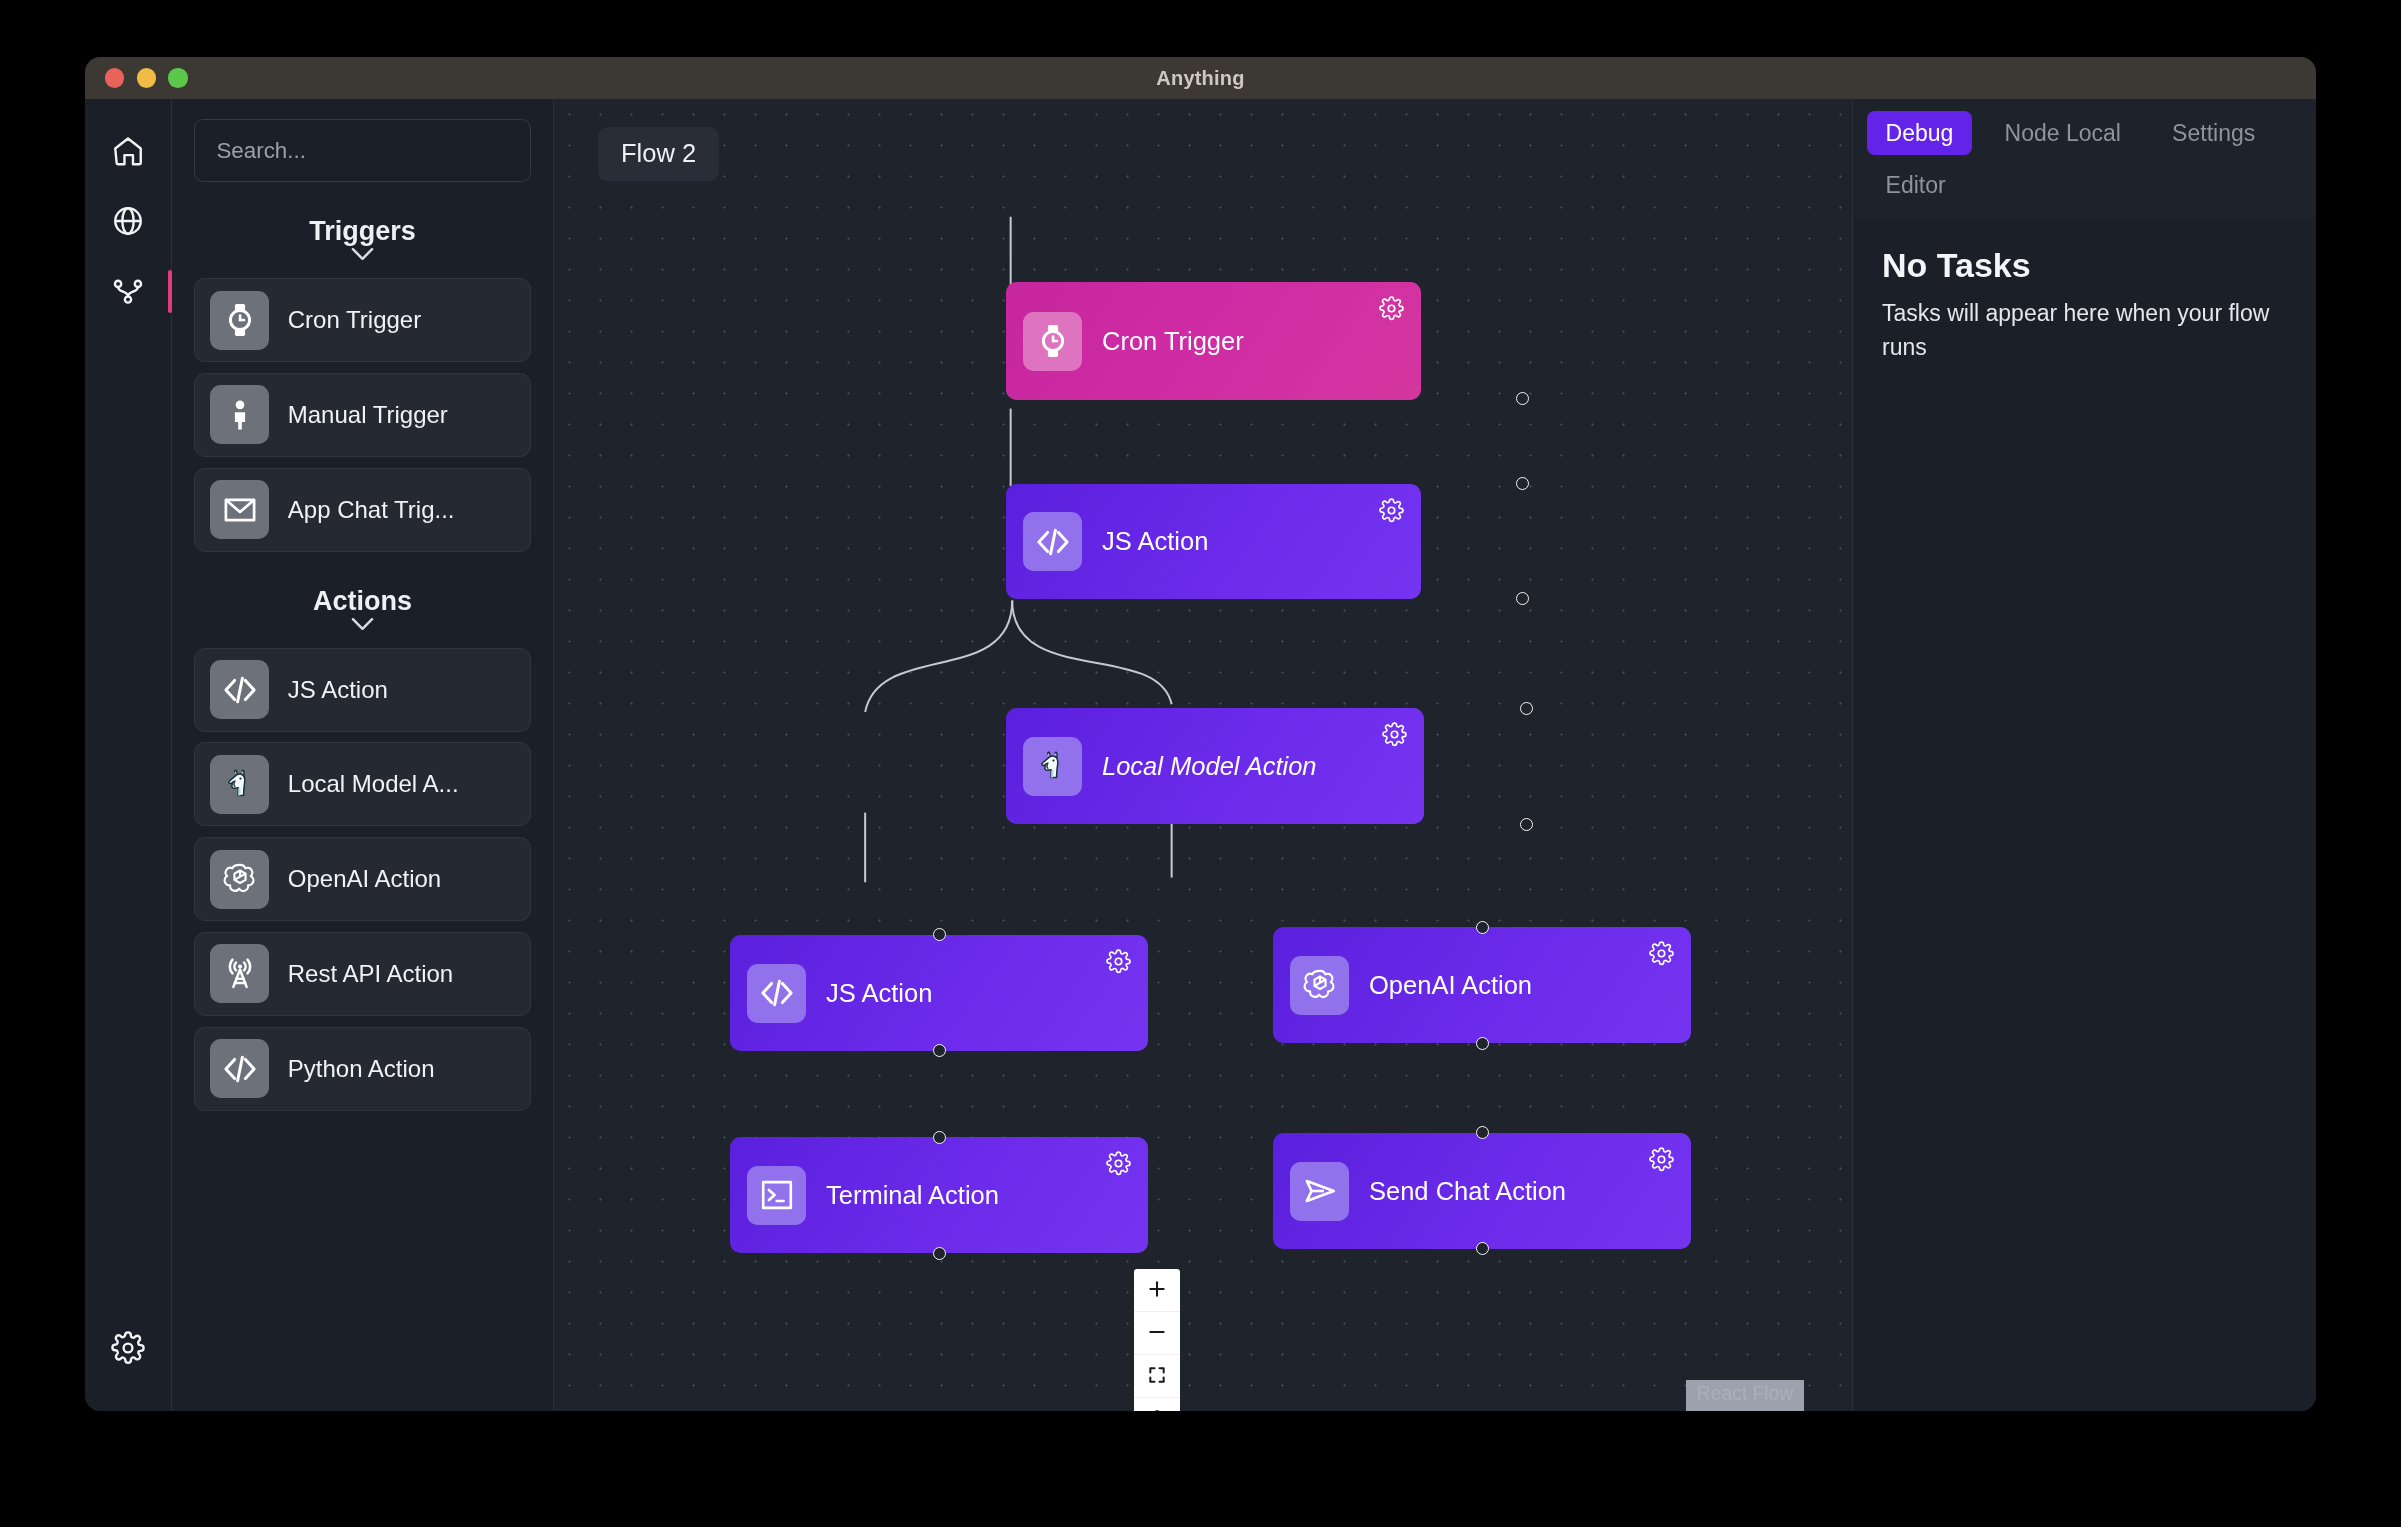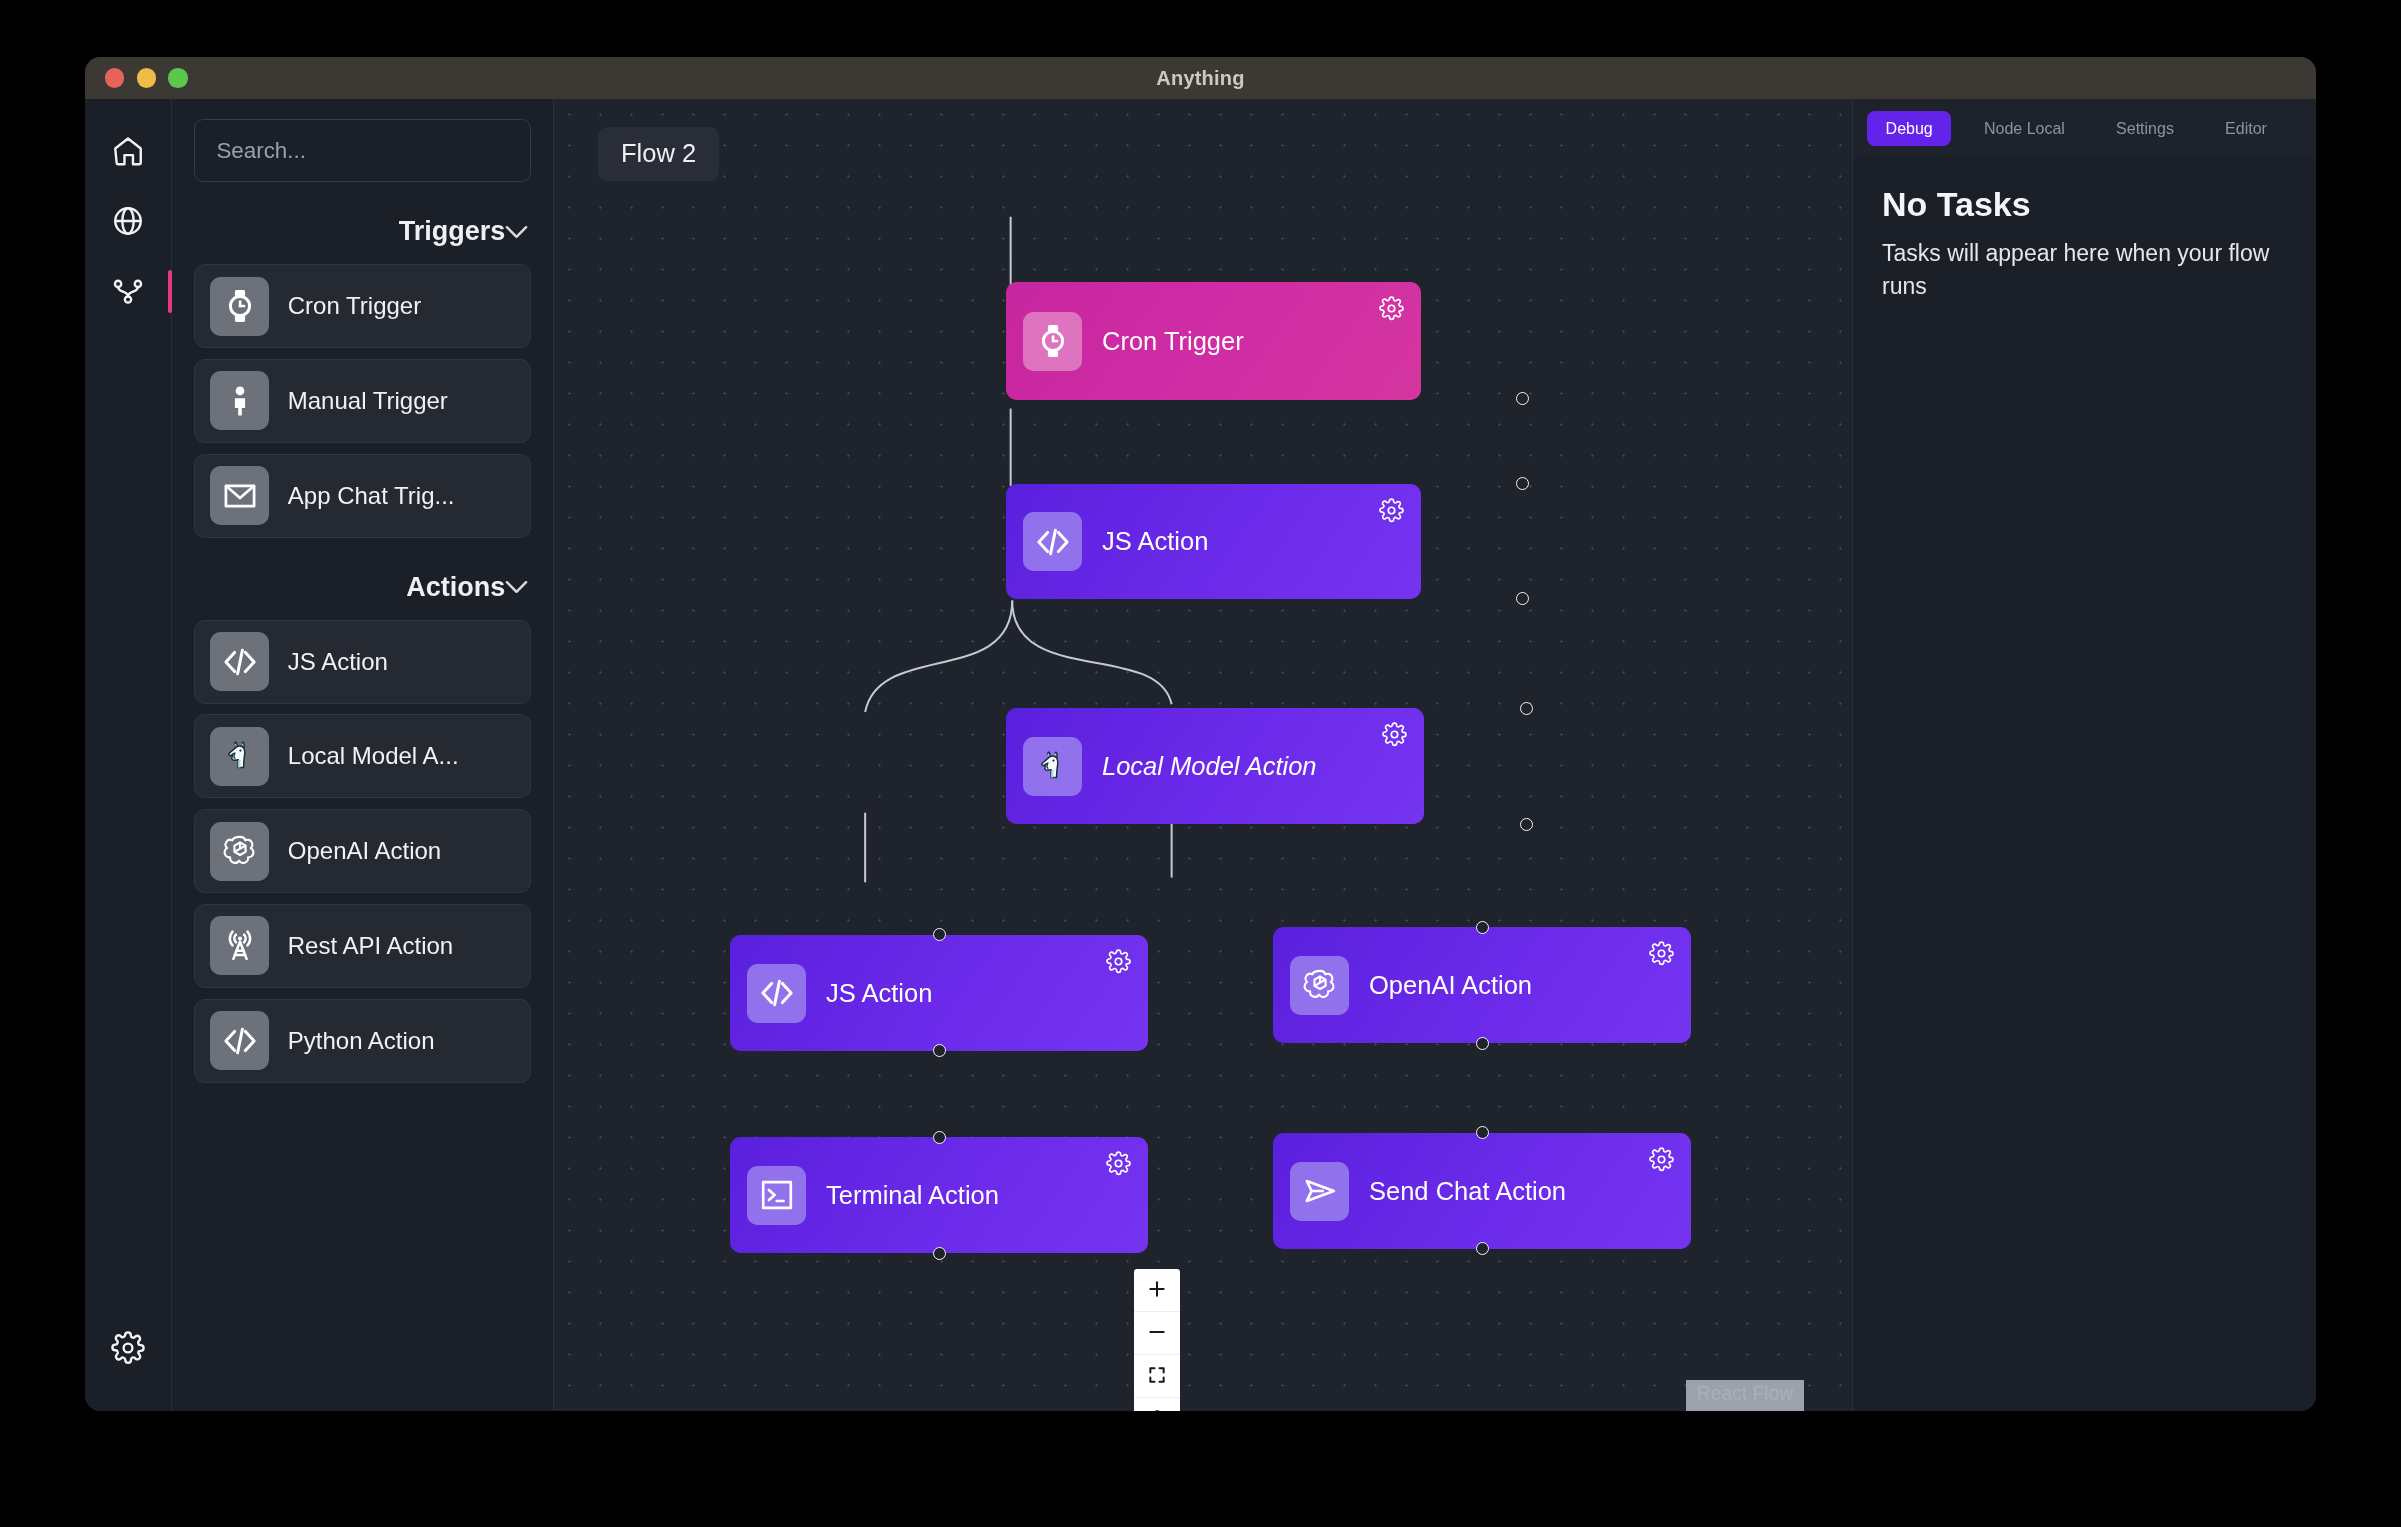"Debug" .tab { font-size: 16px -> 23px }
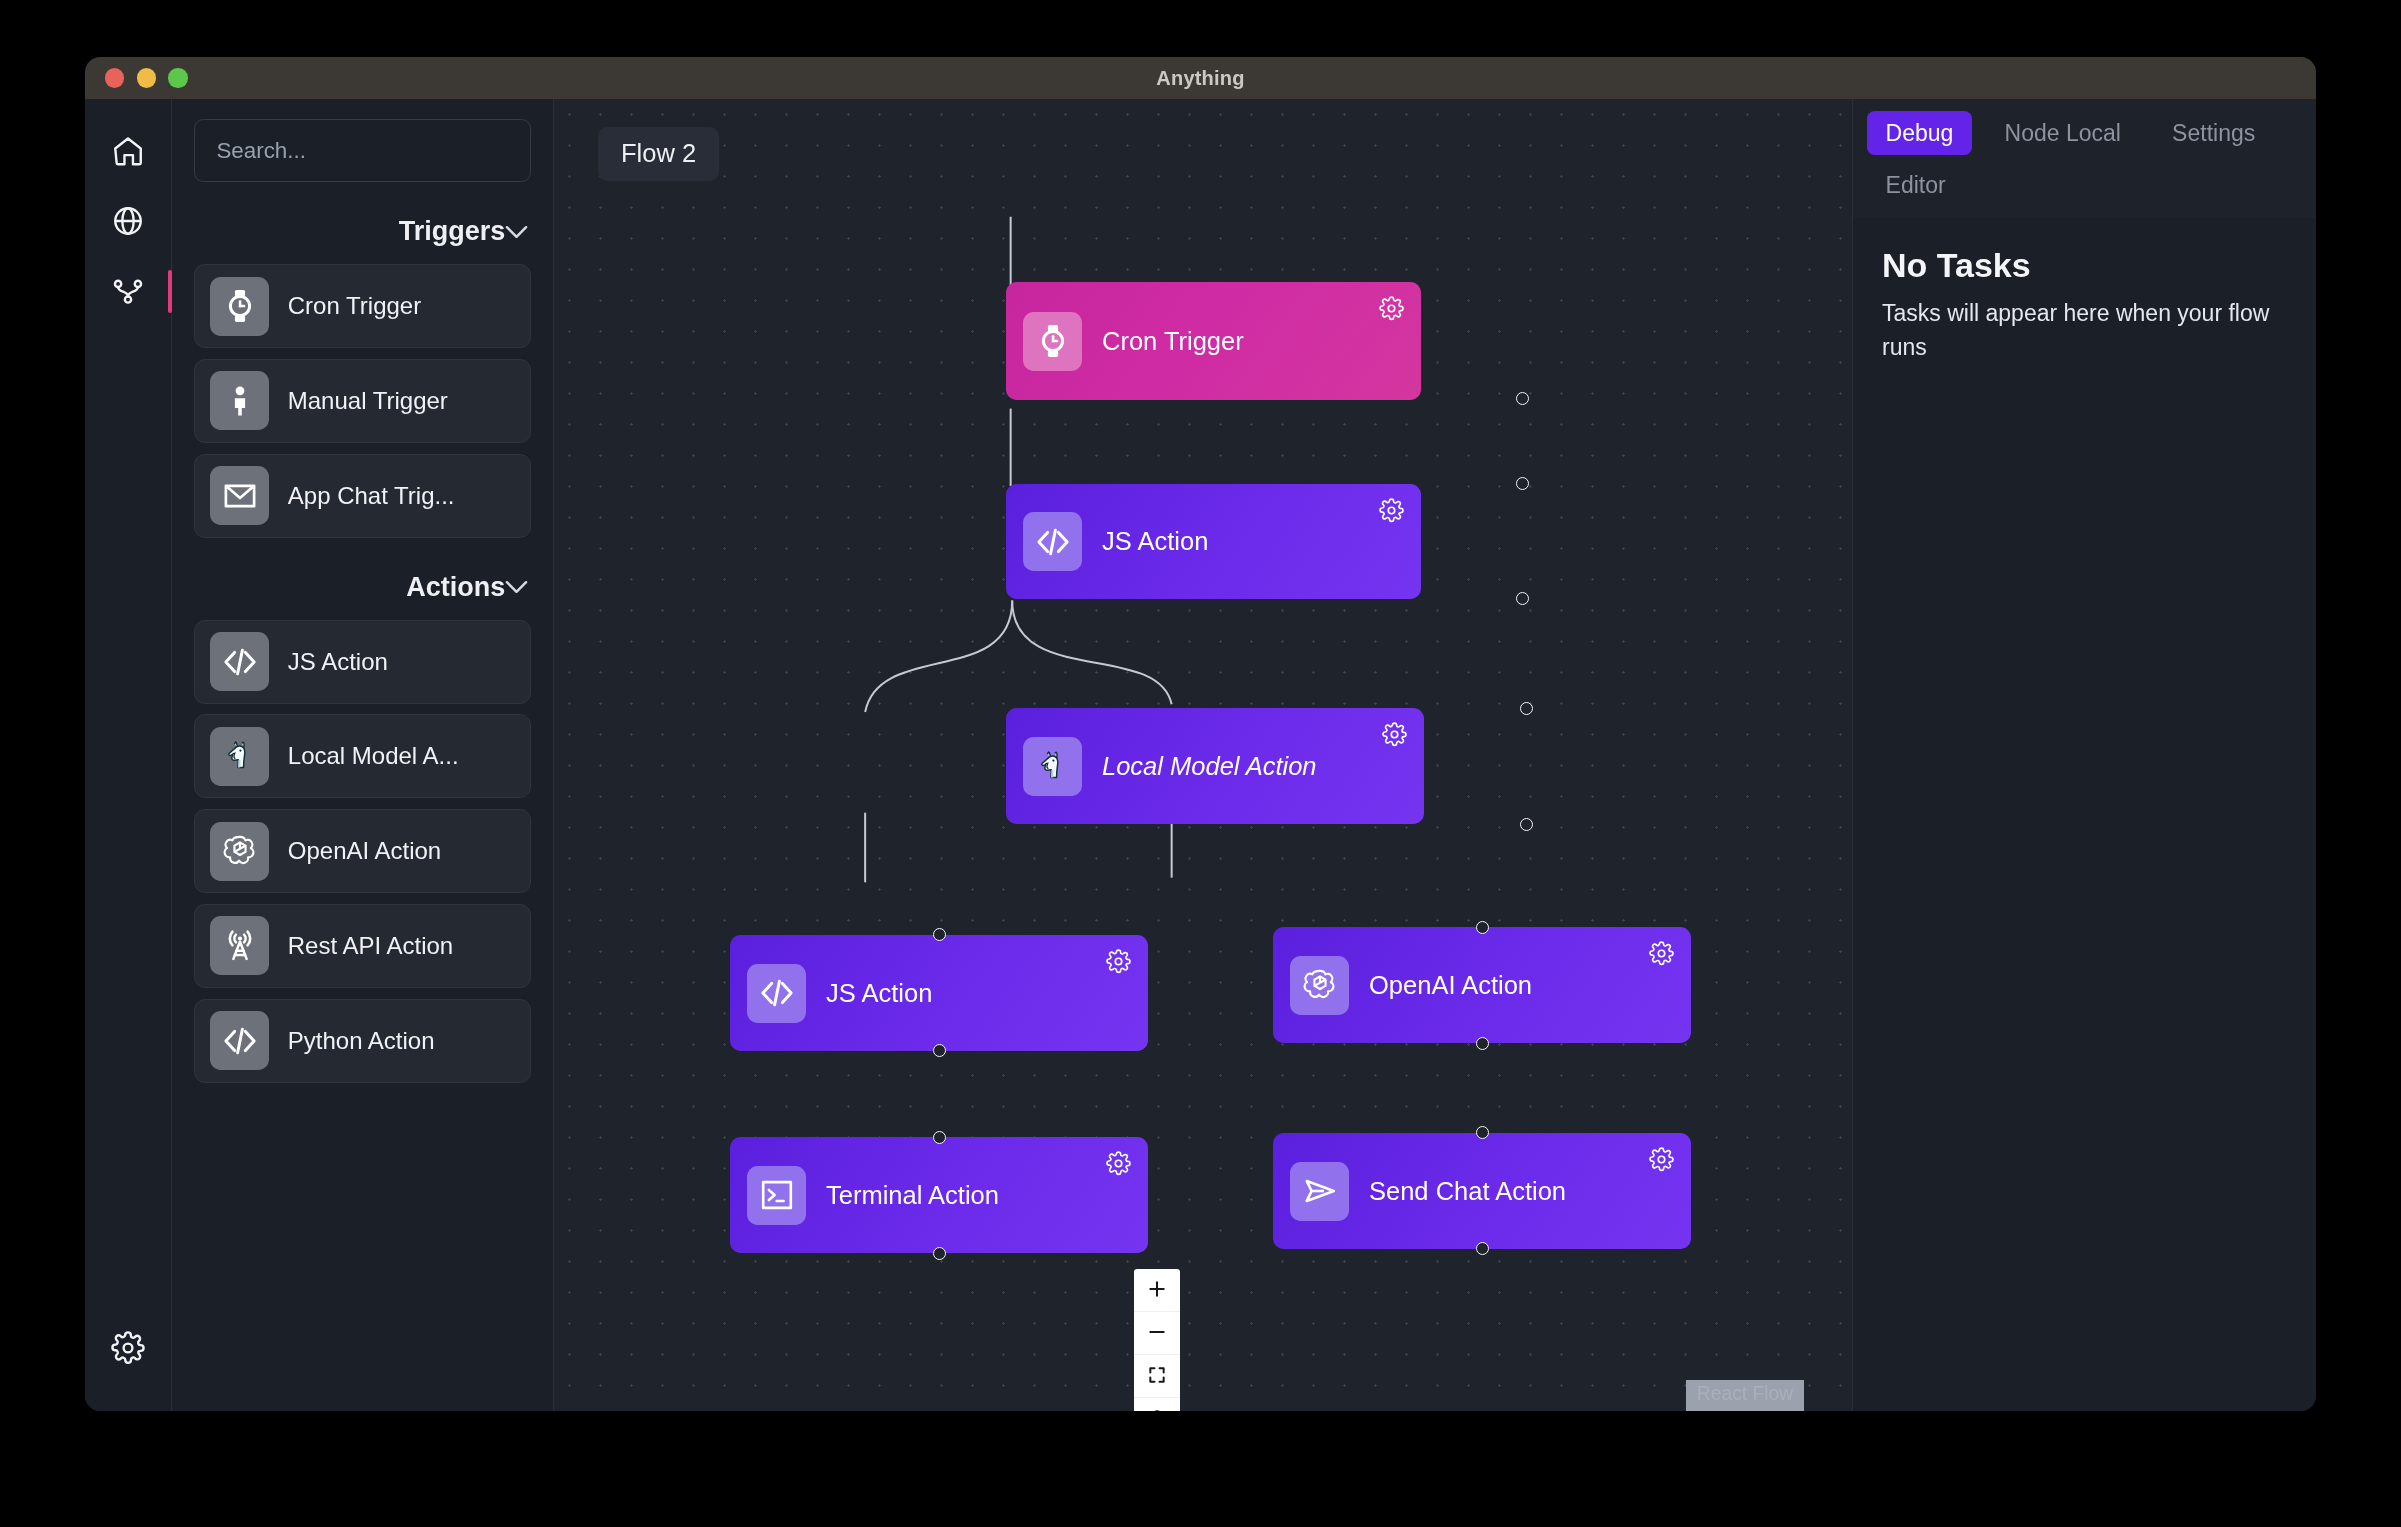"Triggers" .section-head { flex-direction: none -> column }
